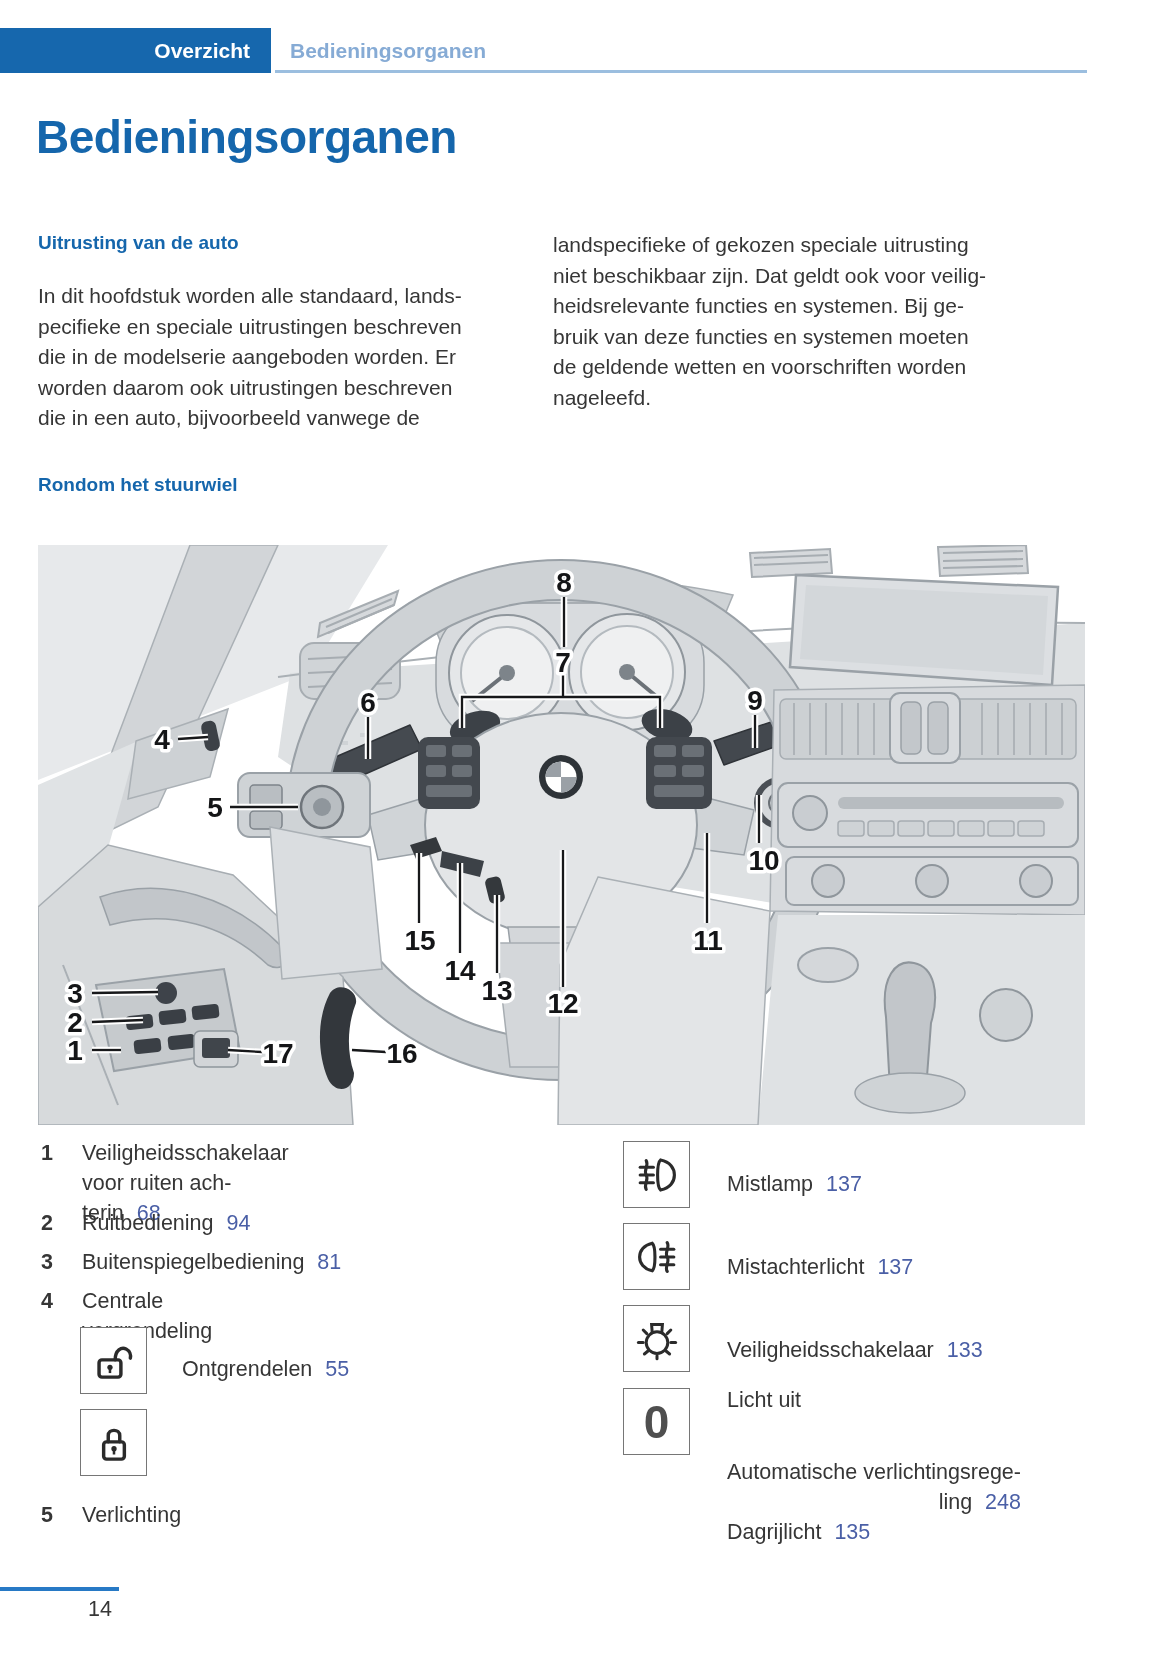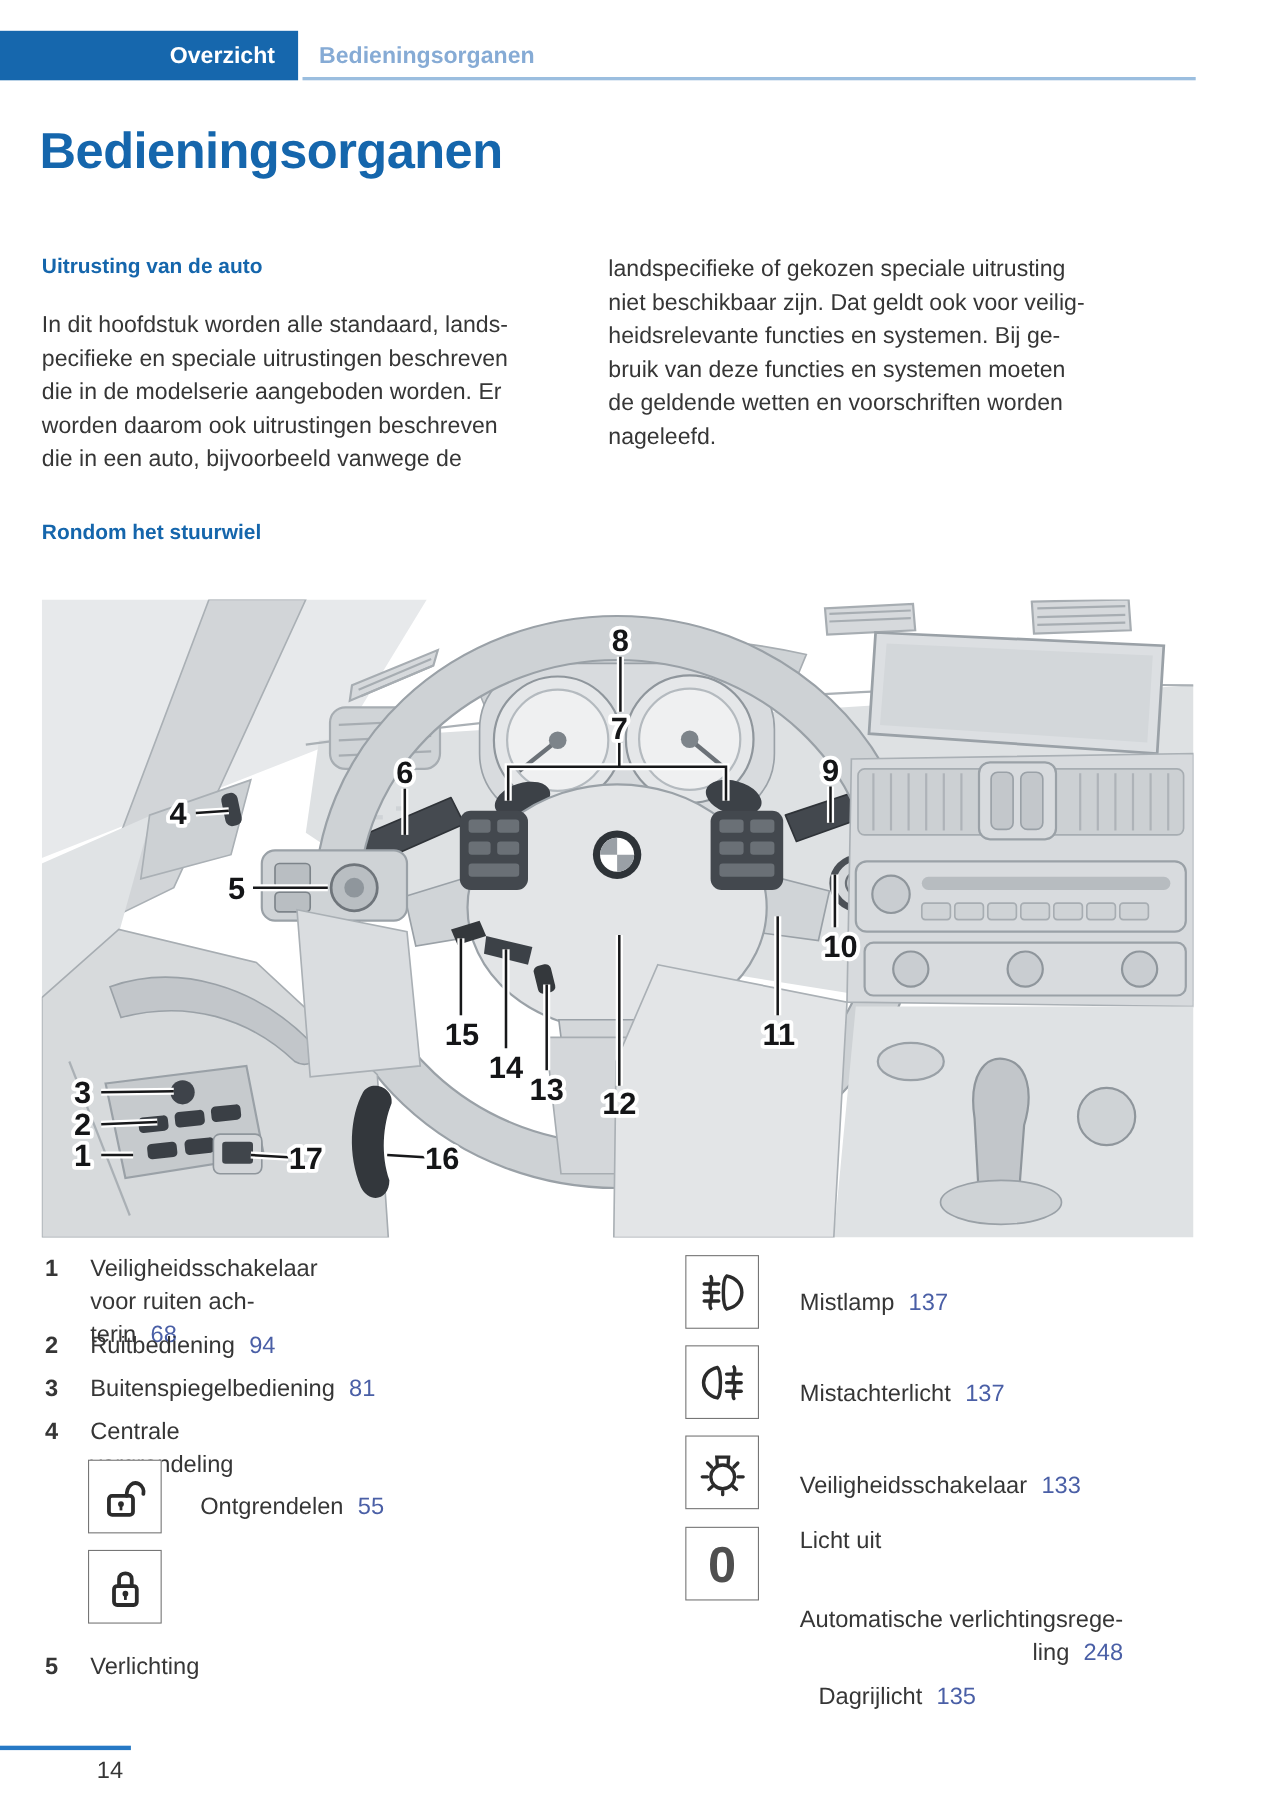"Dagrijlicht 135" div.itext { margin-left: 17px -> none; top: 367px -> 357px }
